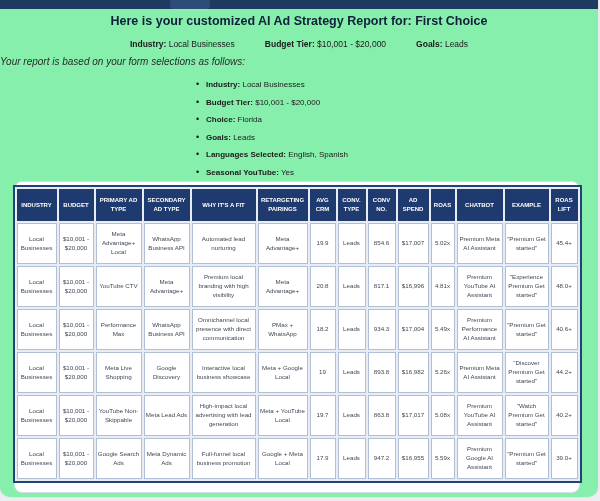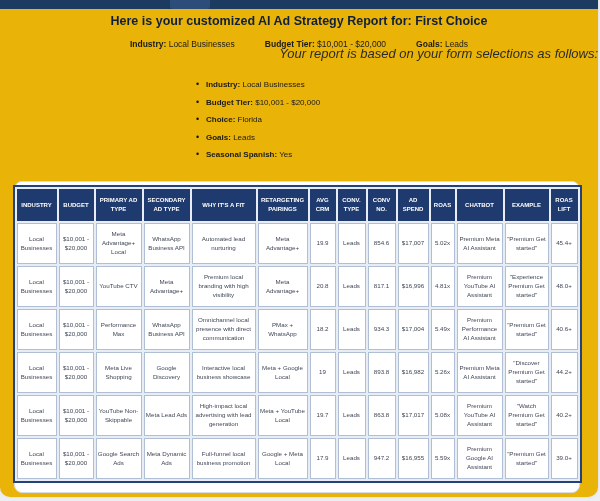"Here is your customized AI" .page { background: #eab308 -> #86efac }
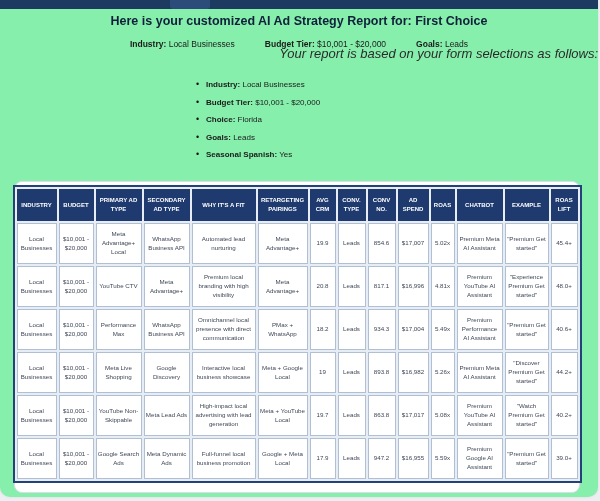"Your report is based on" .form-note { font-size: 13px -> 10px; text-align: right -> left; top: 46px -> 56px }
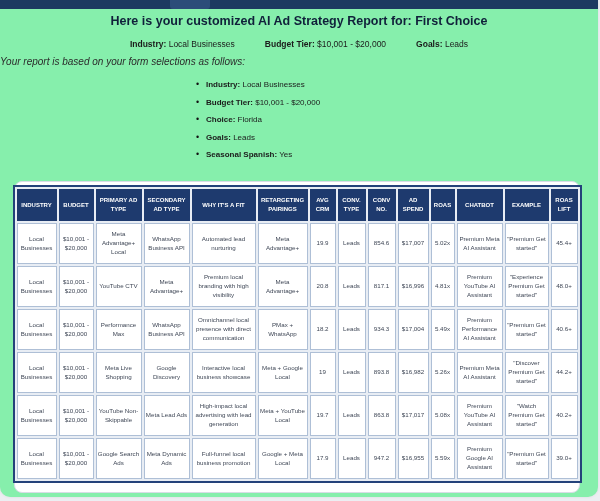"Languages Selected: English, Spanish" li { html: none -> <li><b>Languages Selected:</b> English, Spanish</li> }
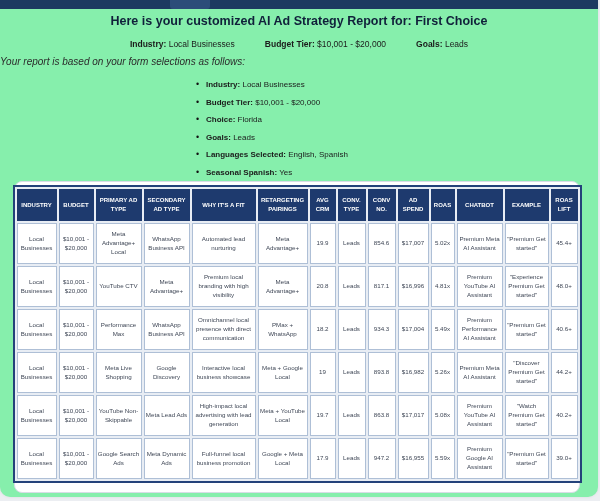"Seasonal Spanish:" b { text: Spanish -> YouTube }
